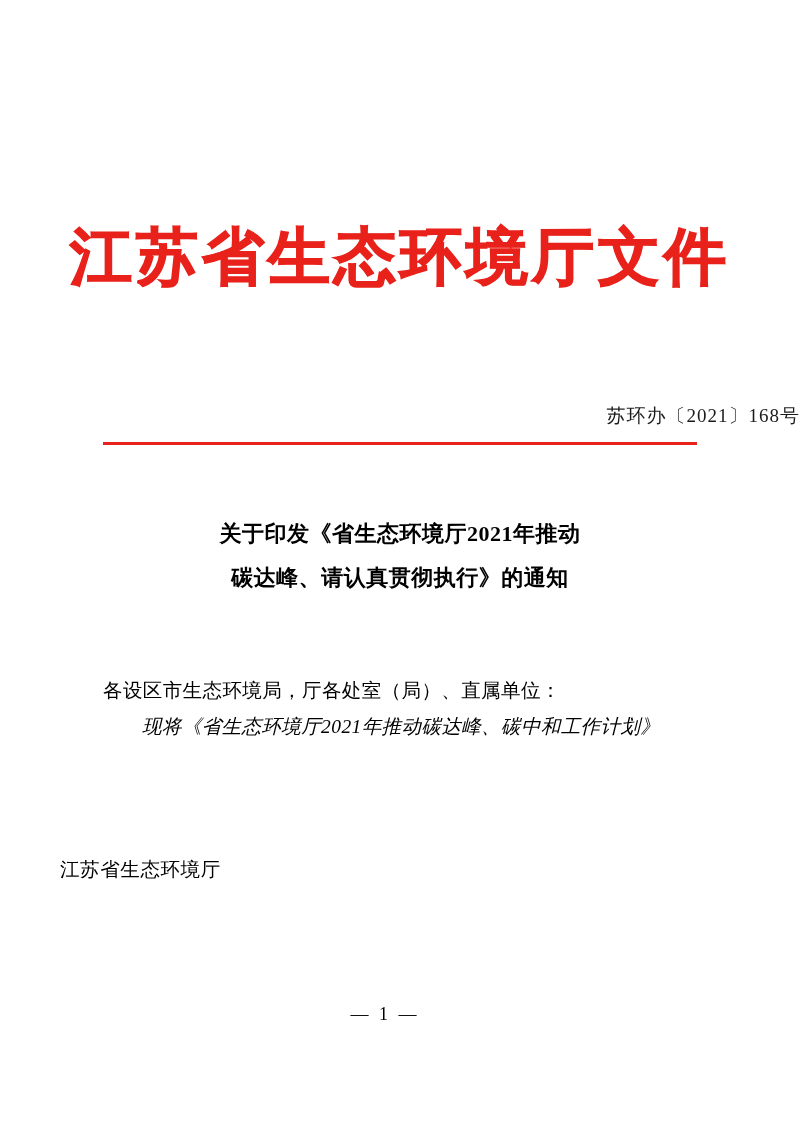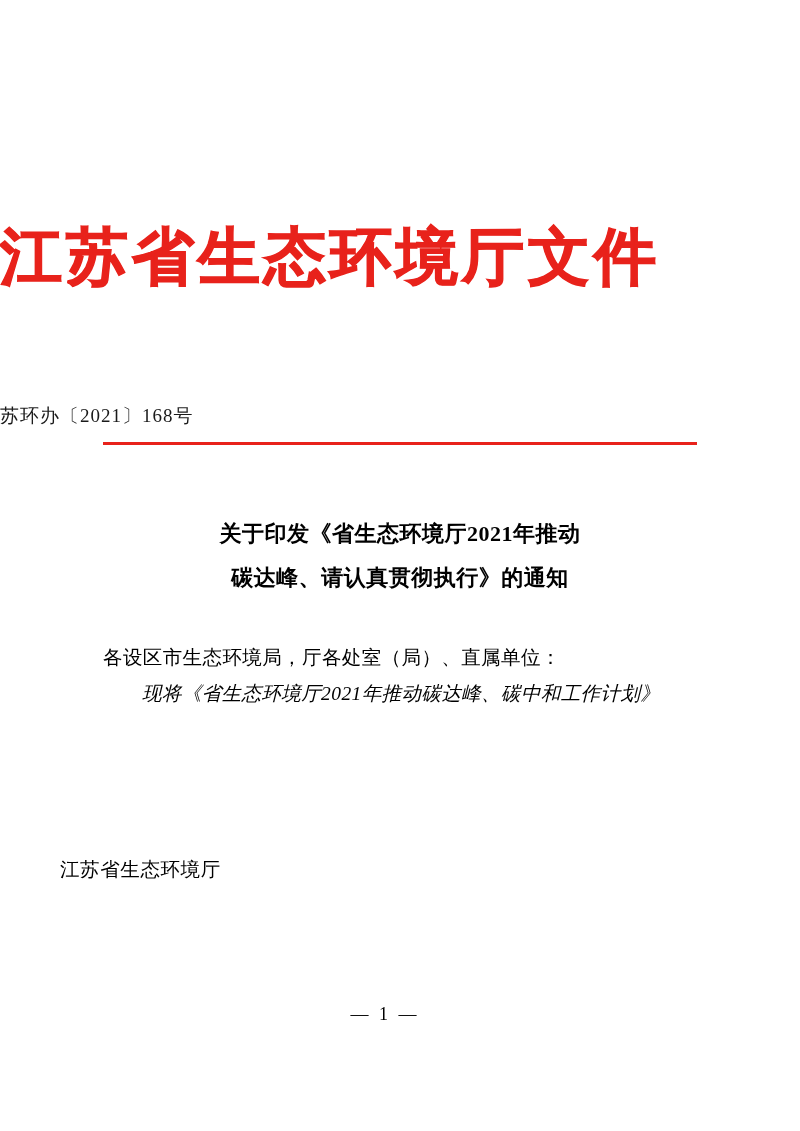"江苏省生态环境厅文件" .masthead { text-align: left -> center }
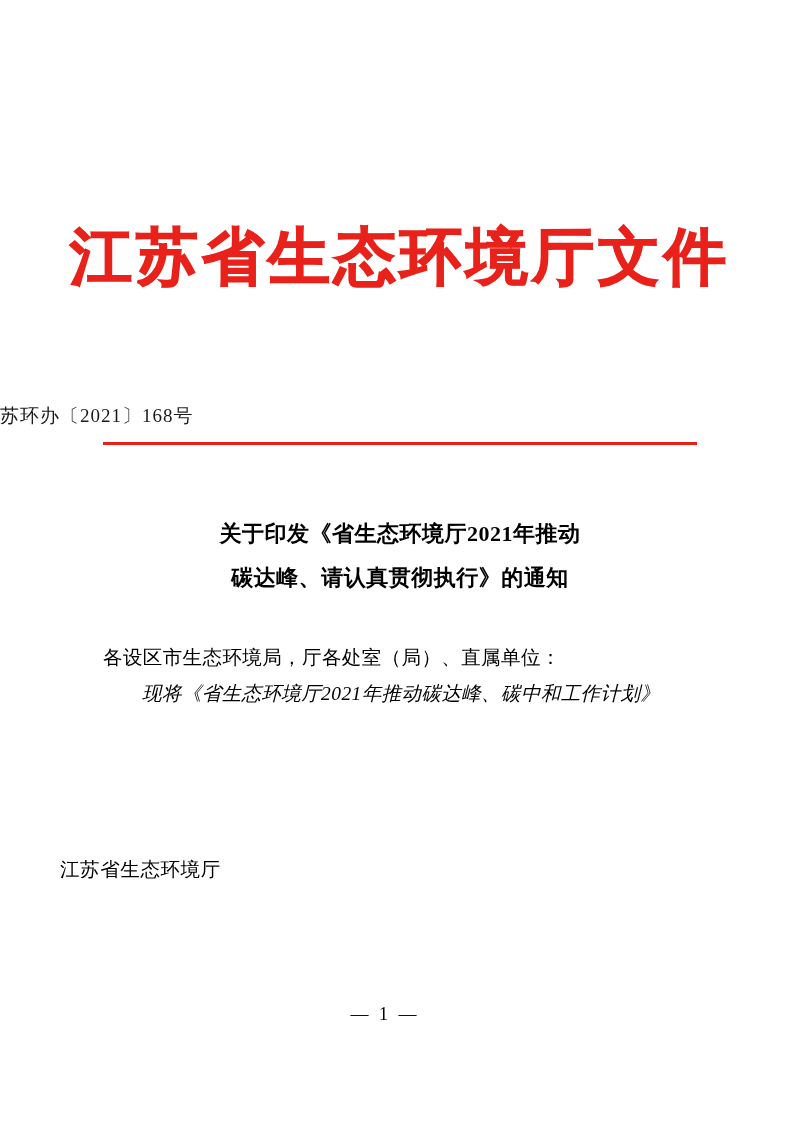"苏环办〔2021〕168号" .doc-number { text-align: left -> right }
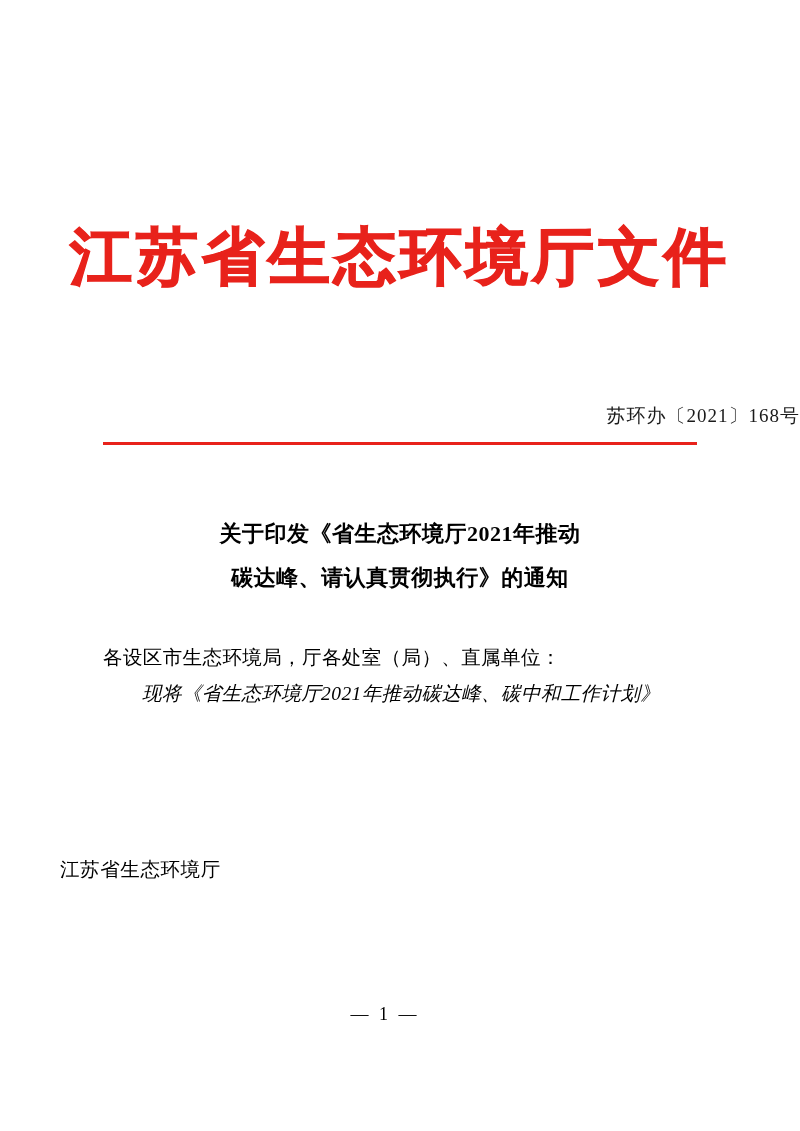"各设区市生态环境局，厅各处室（局）、直属单位：" .body-block { top: 640px -> 673px }
